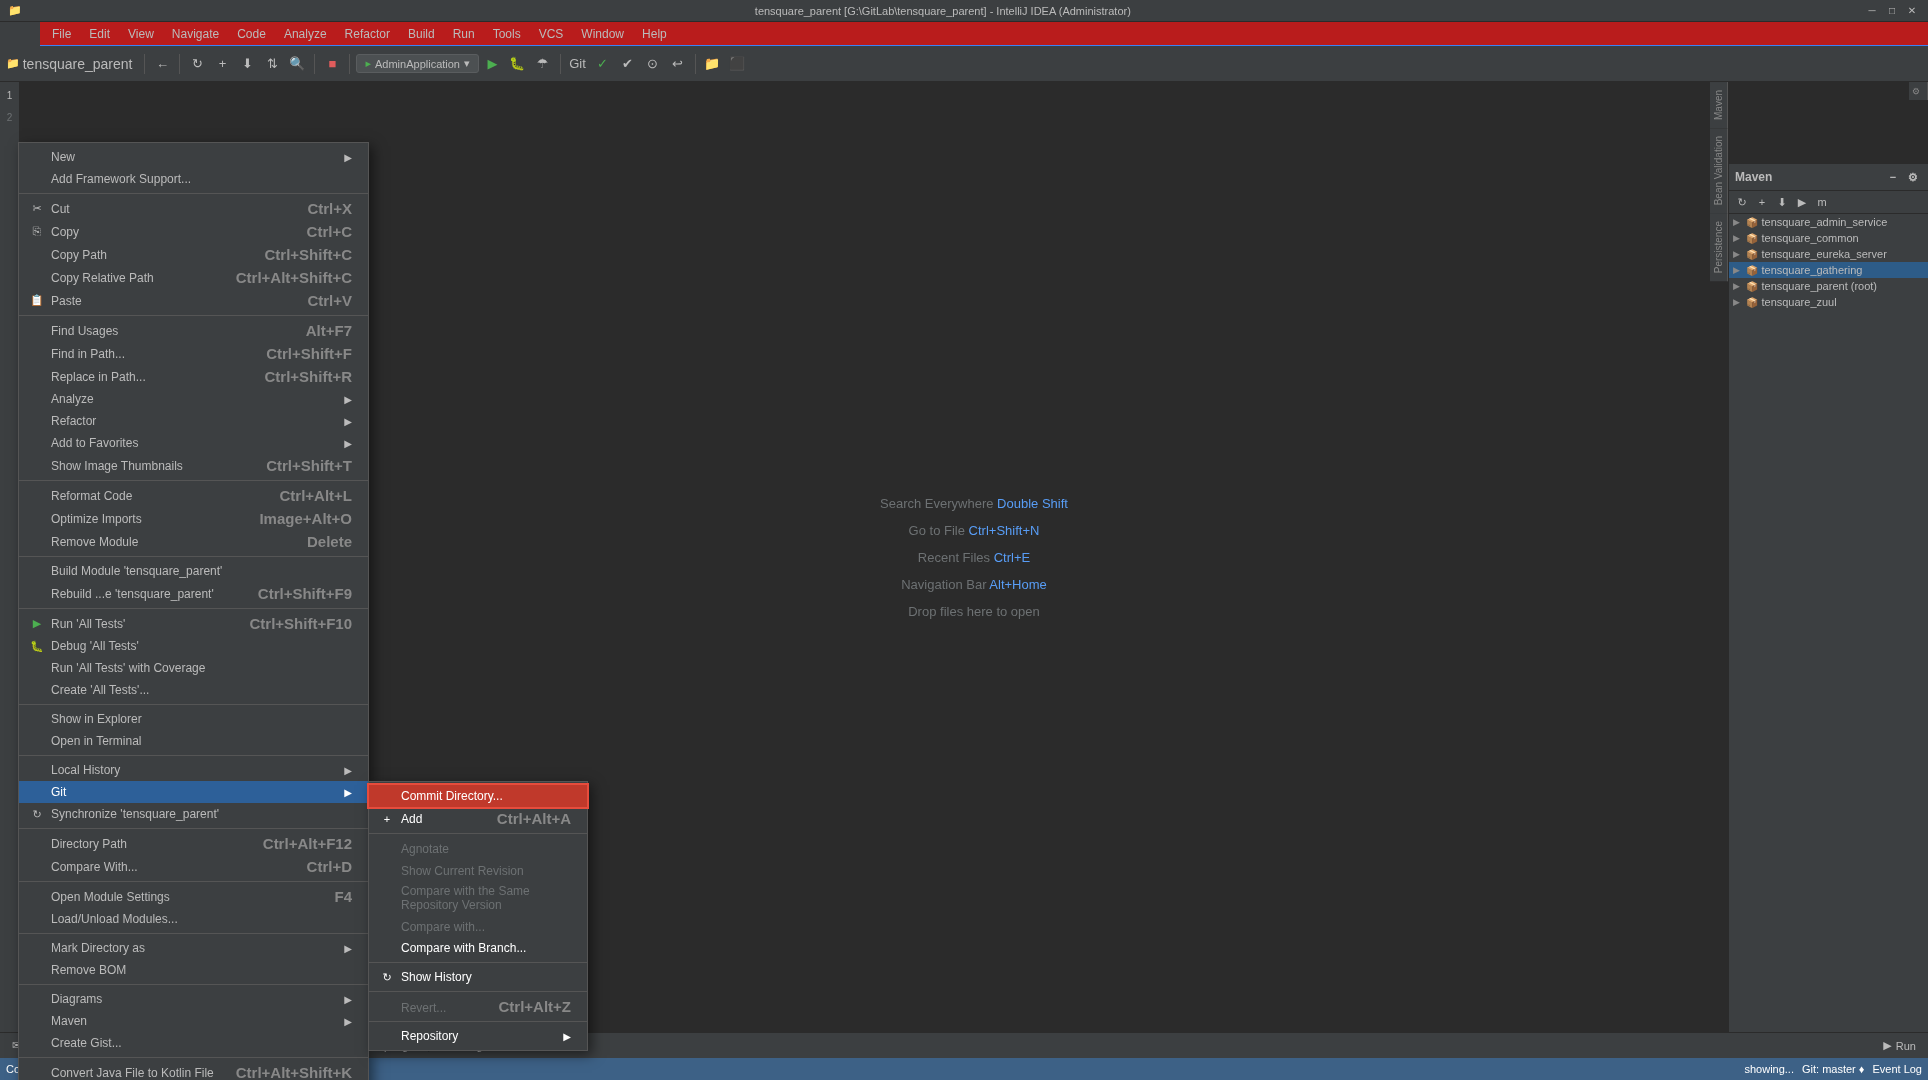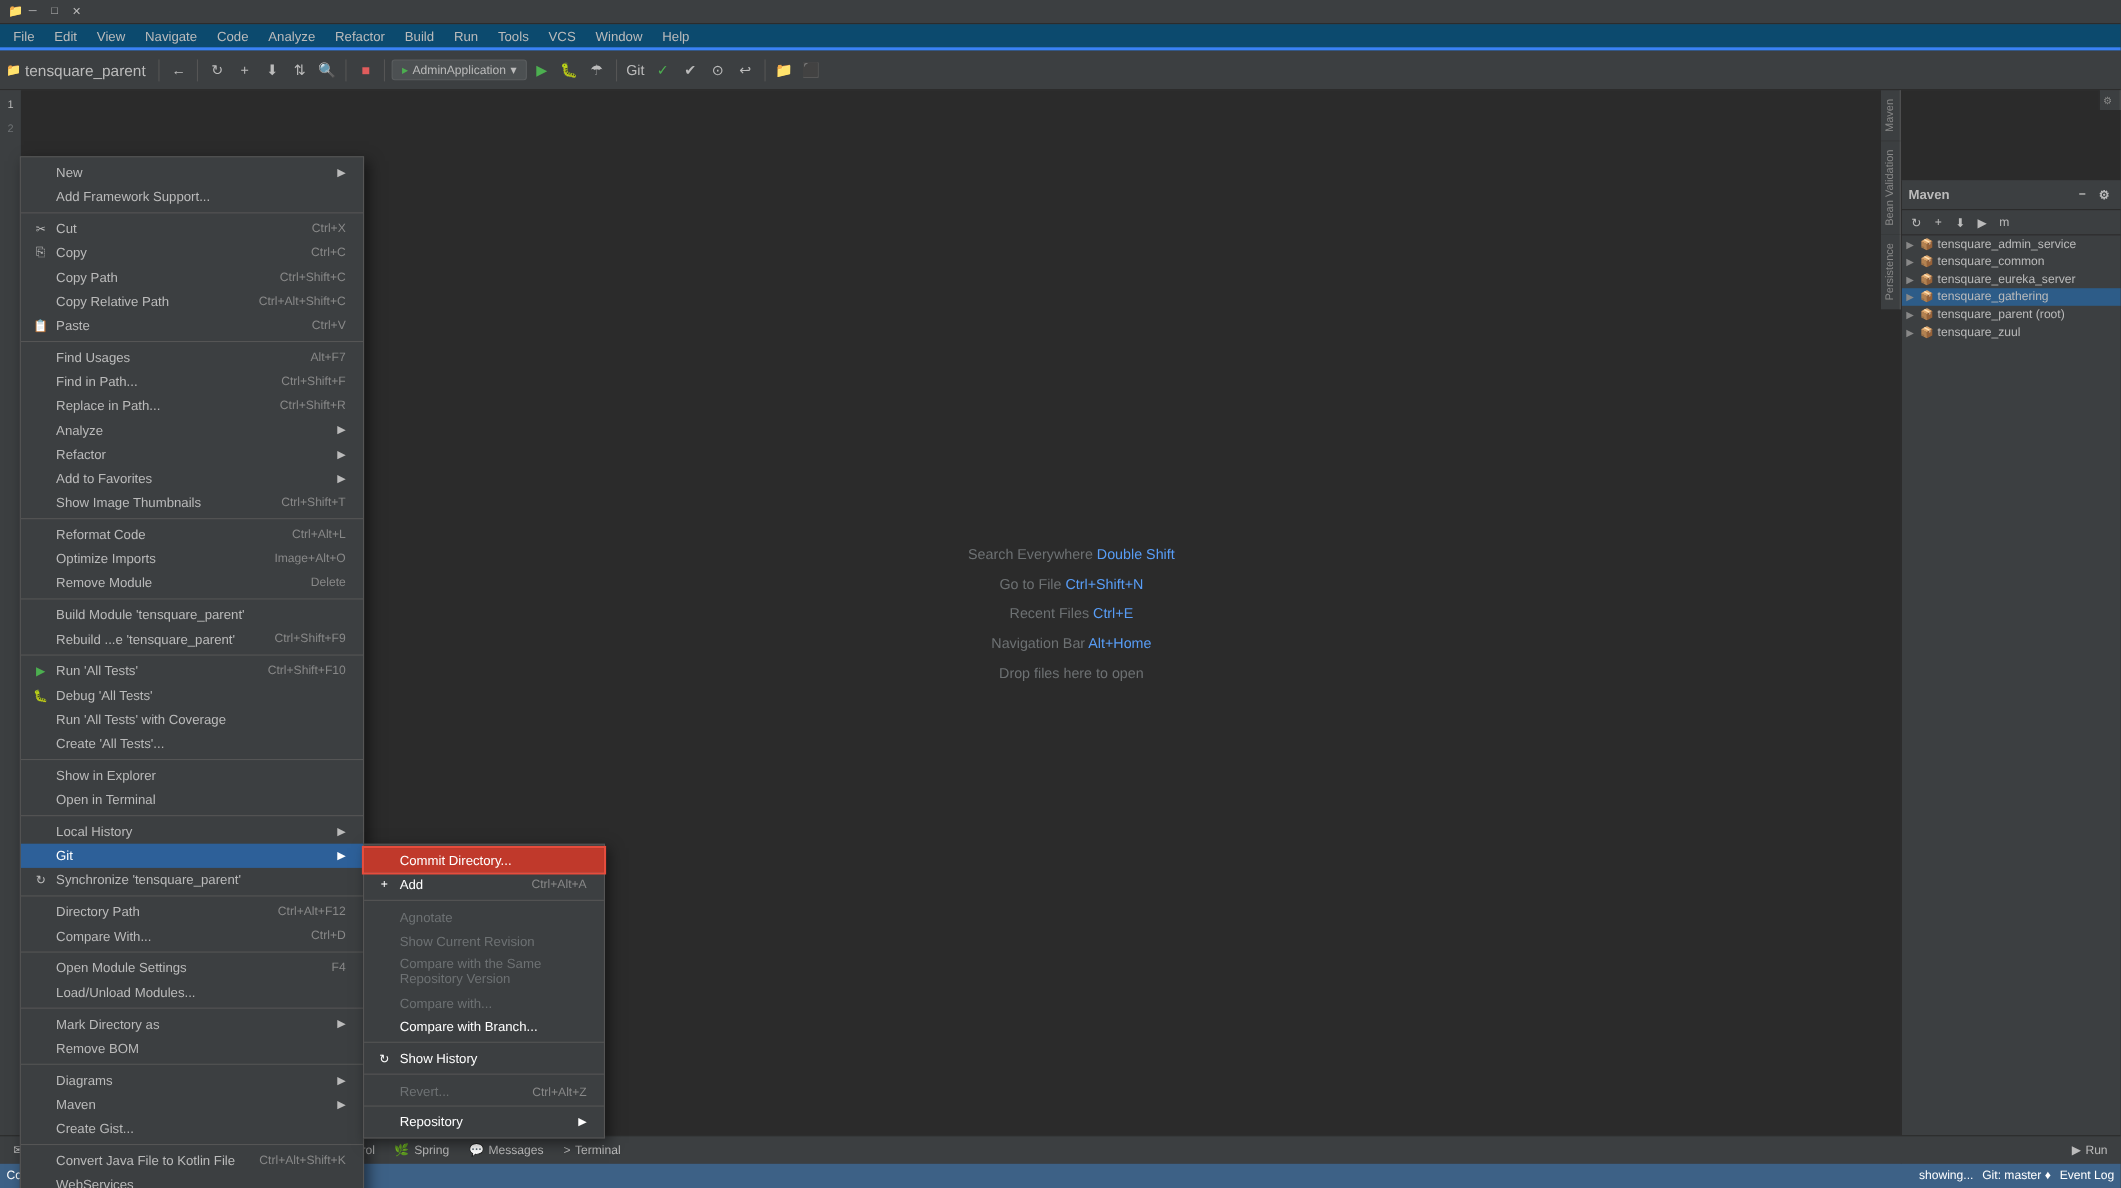"tensquare_parent [G:\GitLab\tensquare_parent] -" span.title-bar-title { html: none -> <span>tensquare_parent [G:\GitLab\tensquare_parent] - IntelliJ IDEA (Administrator)</span> }
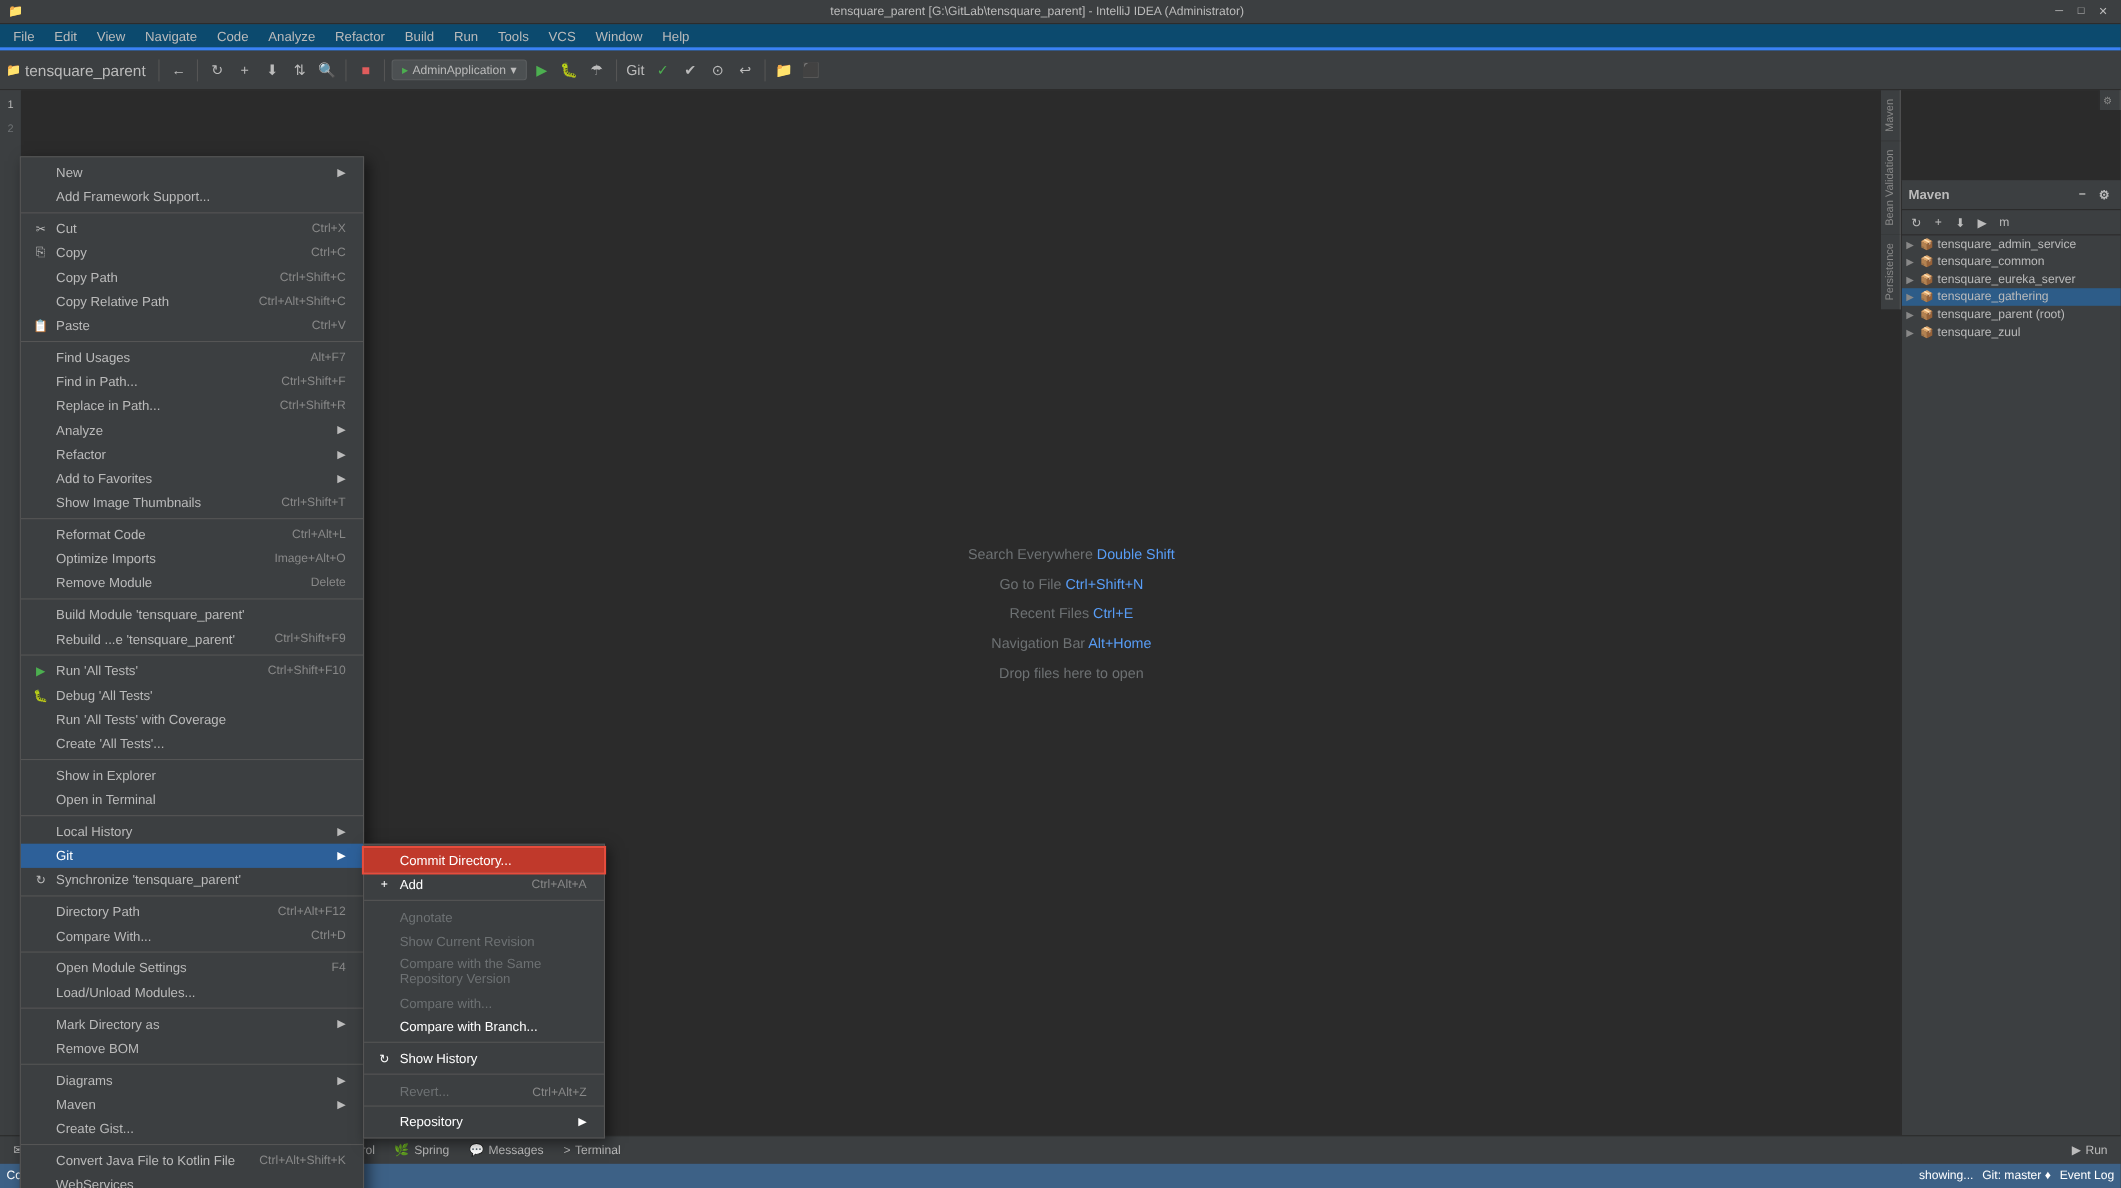"File" .menu-bar { background: #0c4a6e -> #b91c1c; border-bottom: 3px solid #3b82f6 -> 1px solid #3b82f6; margin-left: none -> 40px }
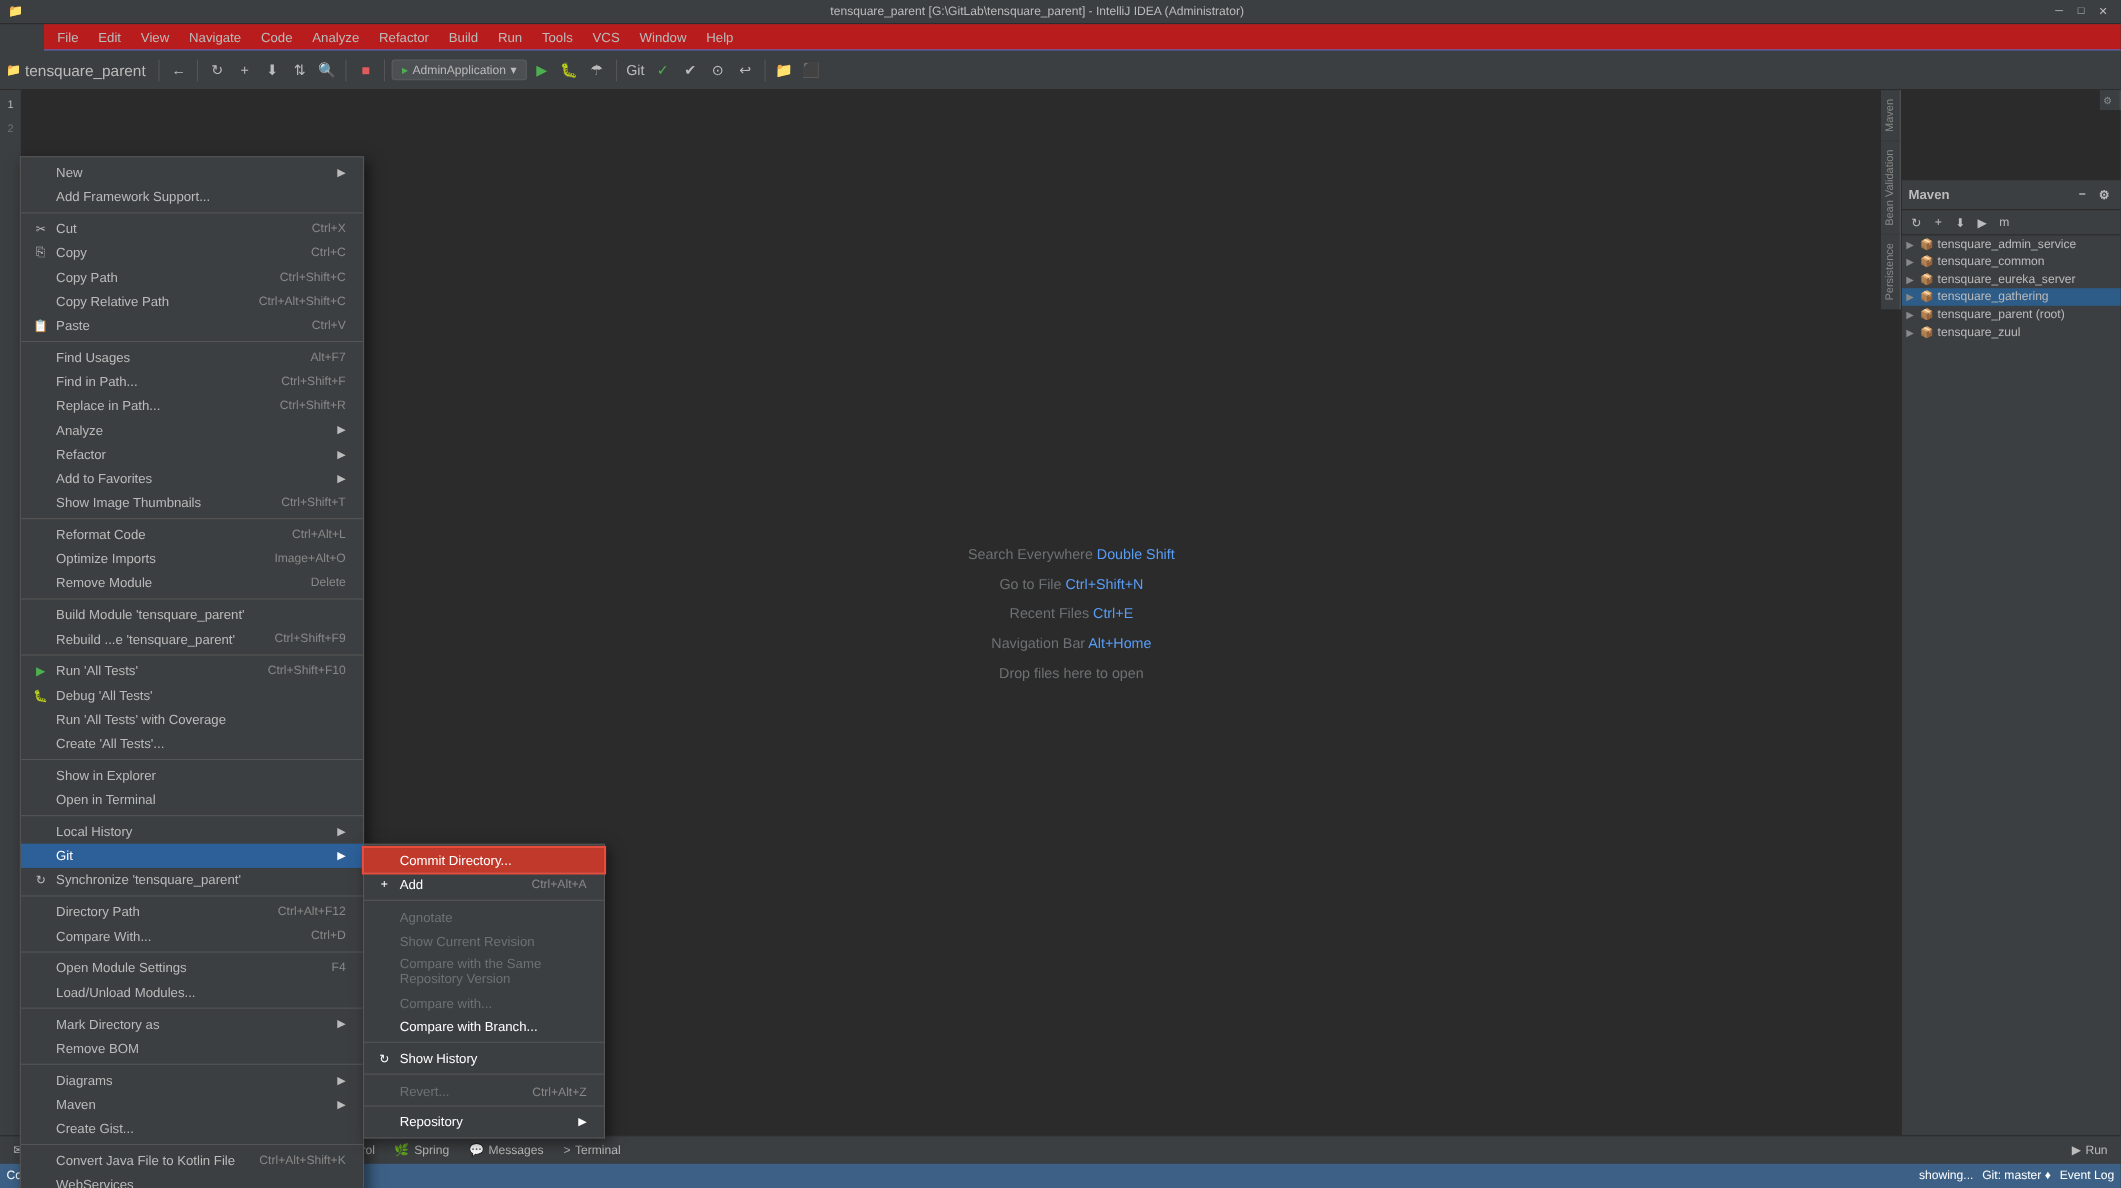"Ctrl+X" .ctx-item .shortcut { font-size: 11px -> 15px; font-weight: none -> bold }
